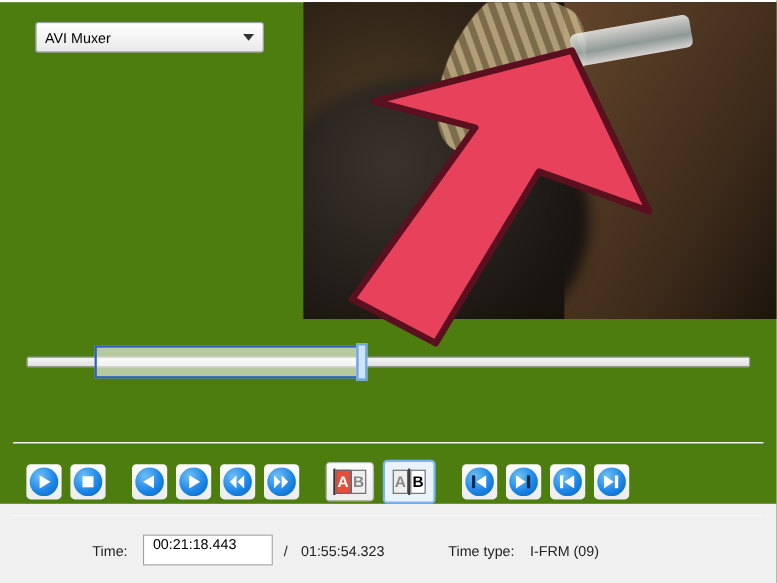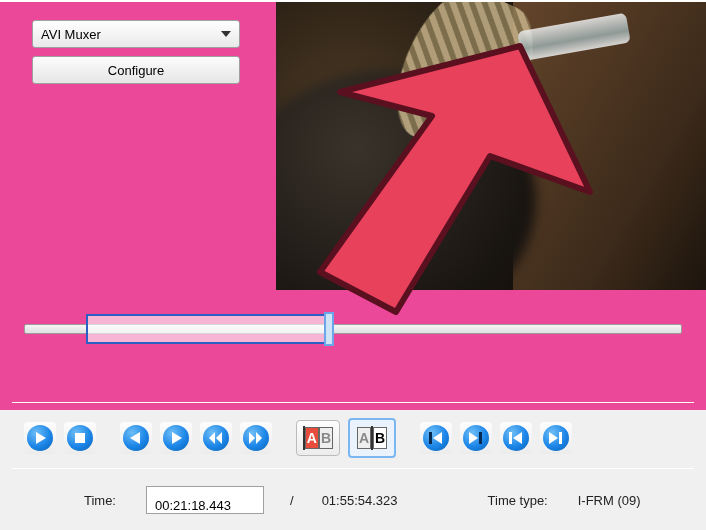"AVI Muxer" .app { background: #ec4899 -> #4d7c0f; height: 410px -> 458px }
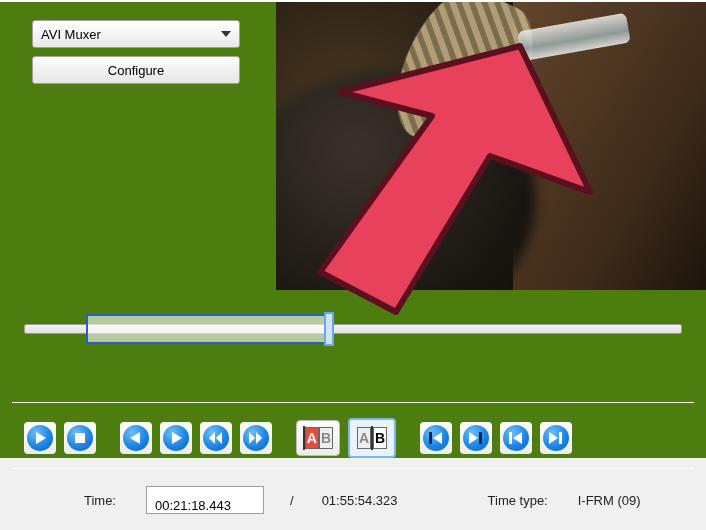"Configure" div.btn { html: <div> <span>Configure</span> </div> -> none }
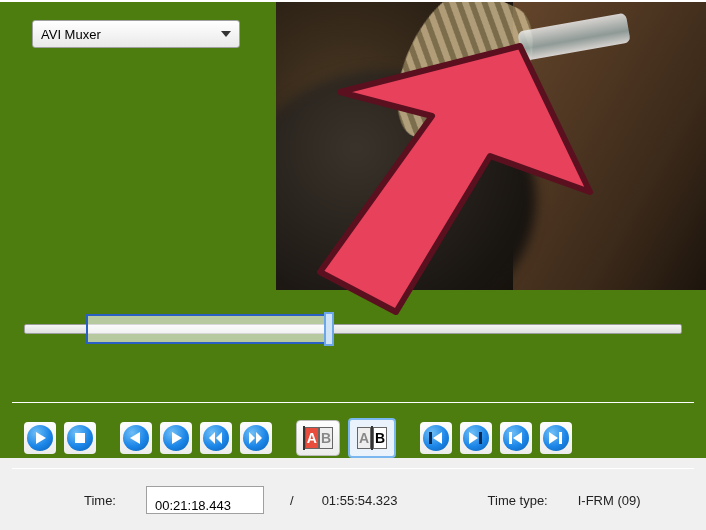"Time:" .status-row { gap: 24px -> 8px }
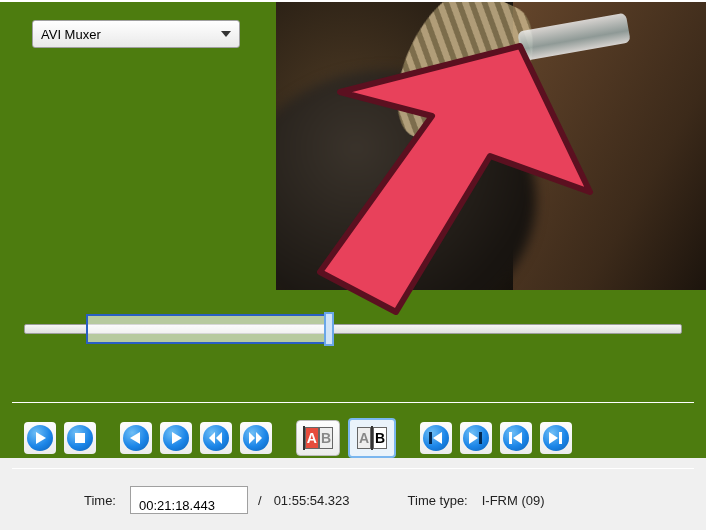"00:21:18.443" .field { align-items: flex-end -> flex-start }
